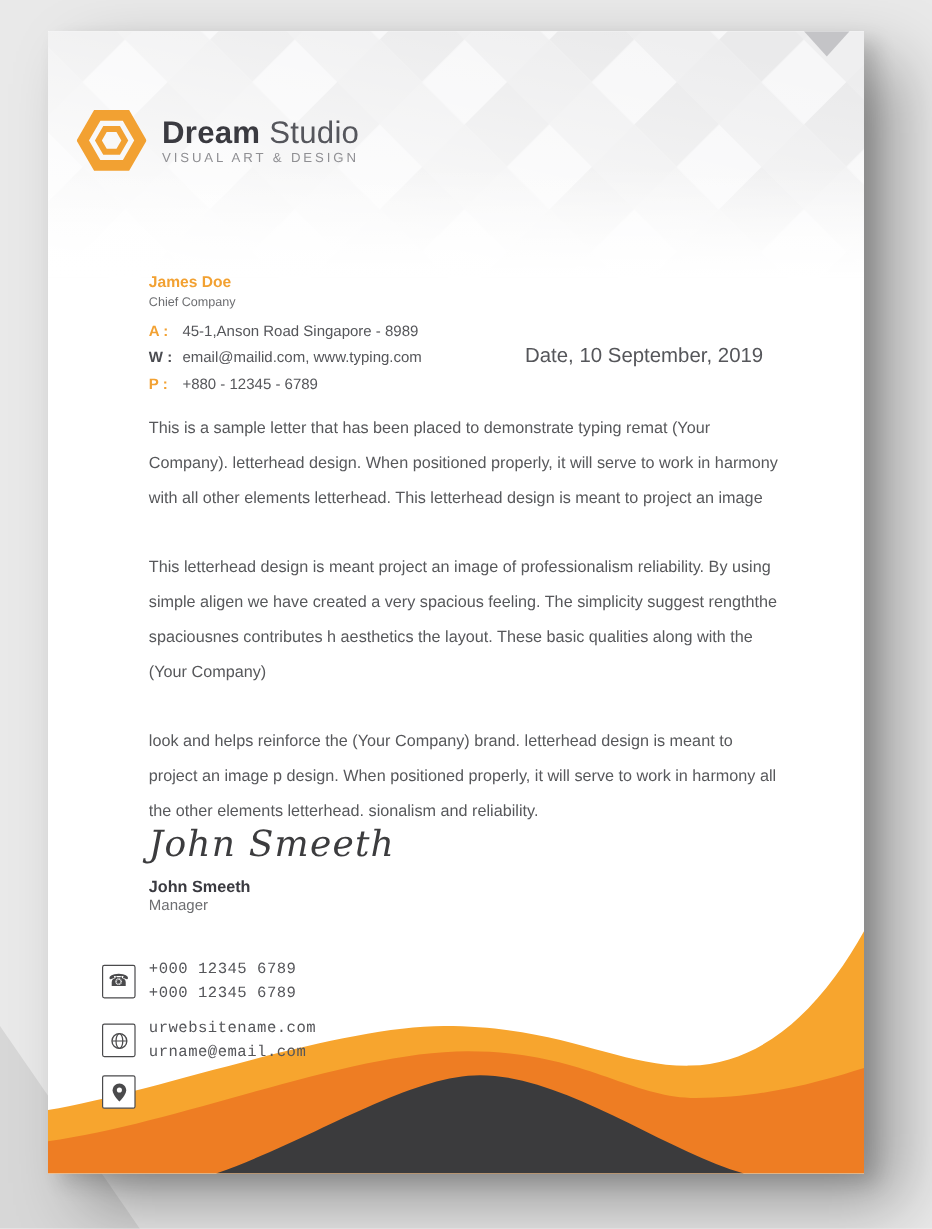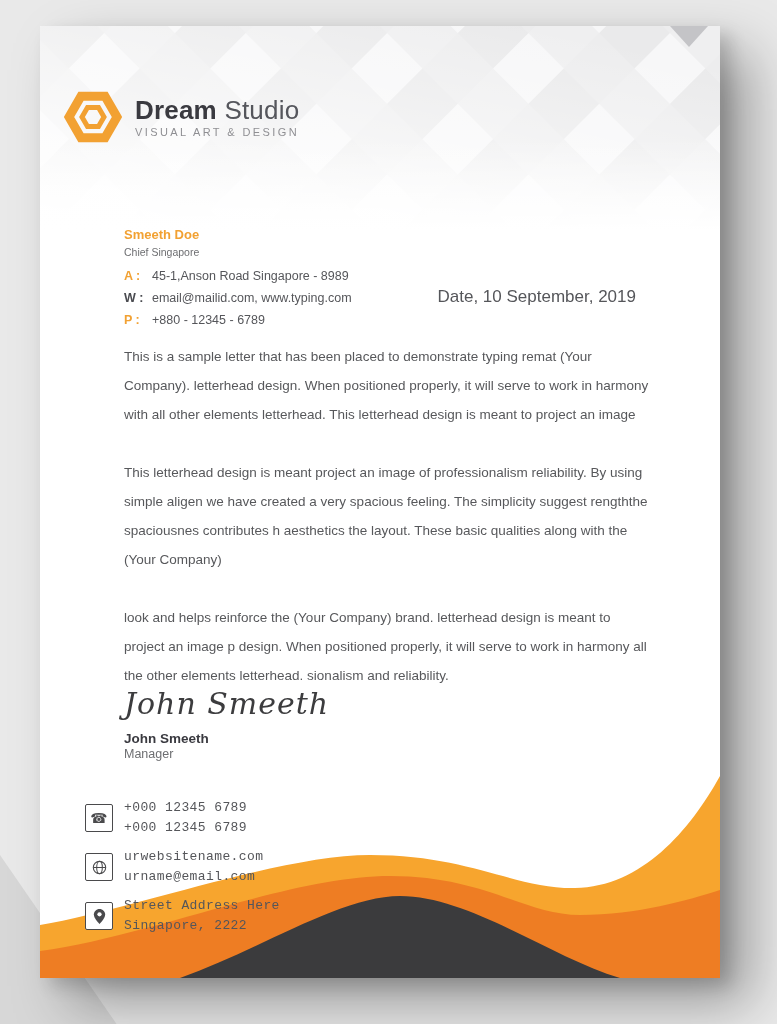"Smeeth Doe" div.sender-name { text: Smeeth -> James }
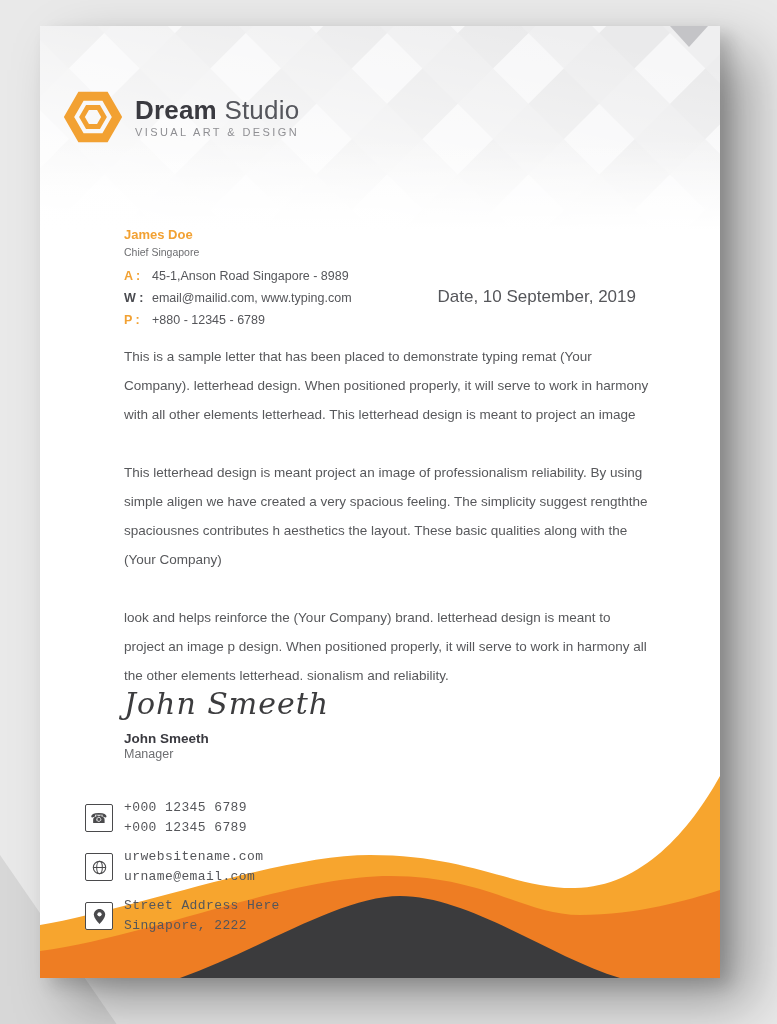"Chief Singapore" div.sender-title { text: Singapore -> Company }
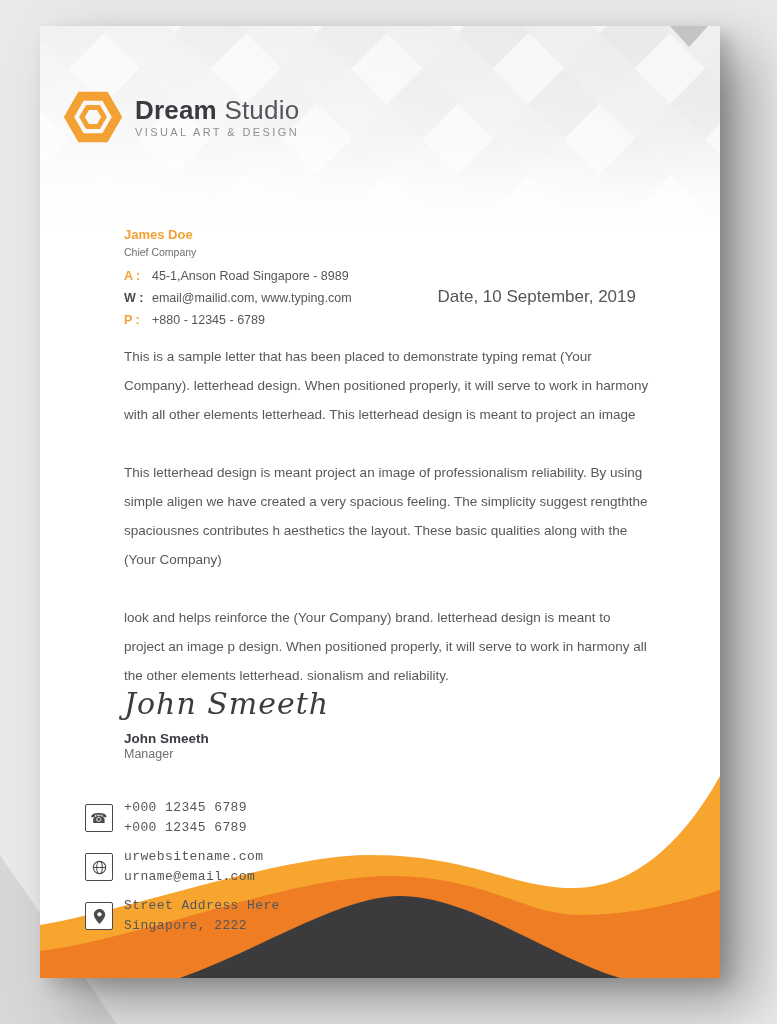"Street Address Here" div.contact-lines { html: <div> <div>Street Address Here</div> <div>Singapore, 2222</div> </div> -> none }
